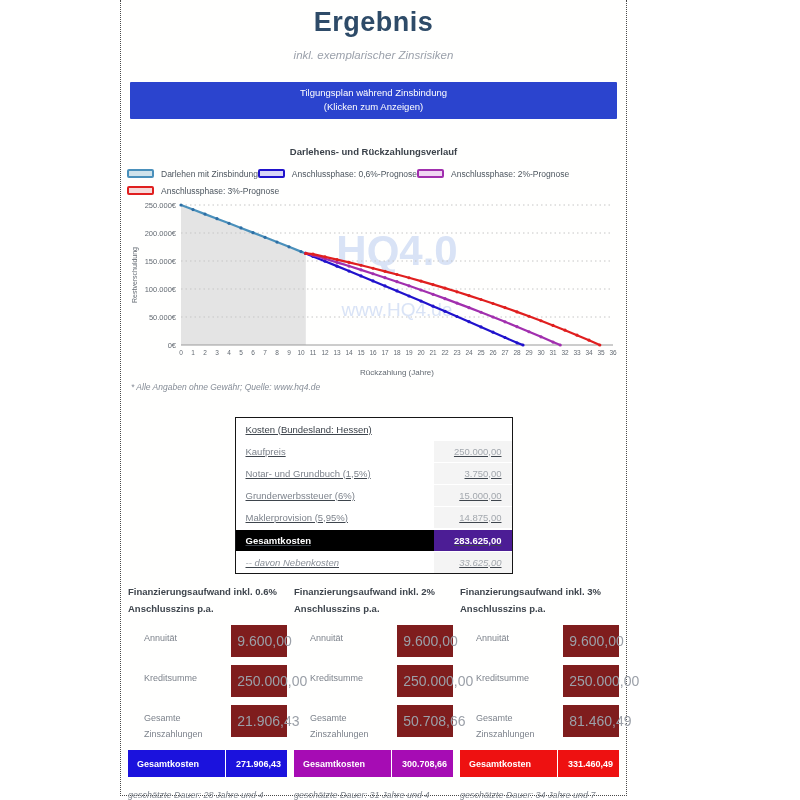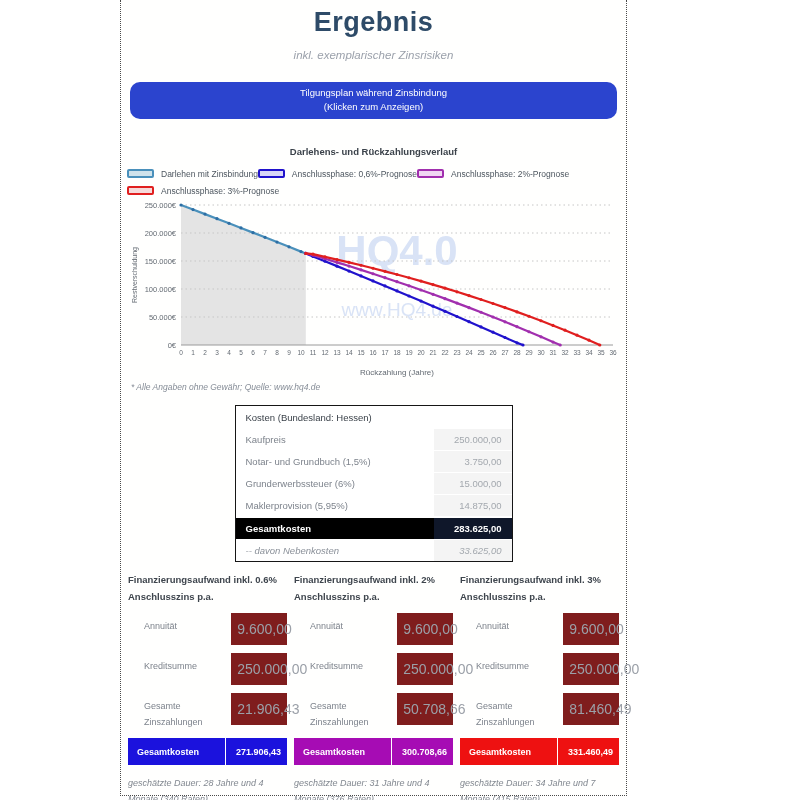"Tilgungsplan während Zinsbindung" .tilgungsplan-button { border-radius: 10px -> 1px }
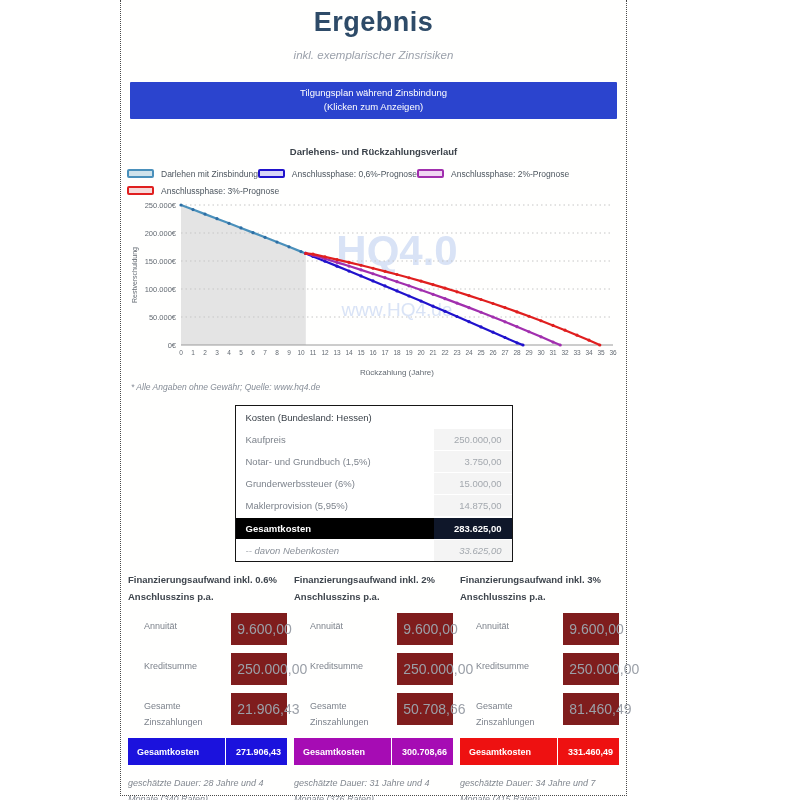"Kosten (Bundesland: Hessen)" .cost-table { margin: 13px auto 0 -> 25px auto 0; text-decoration: none -> underline }
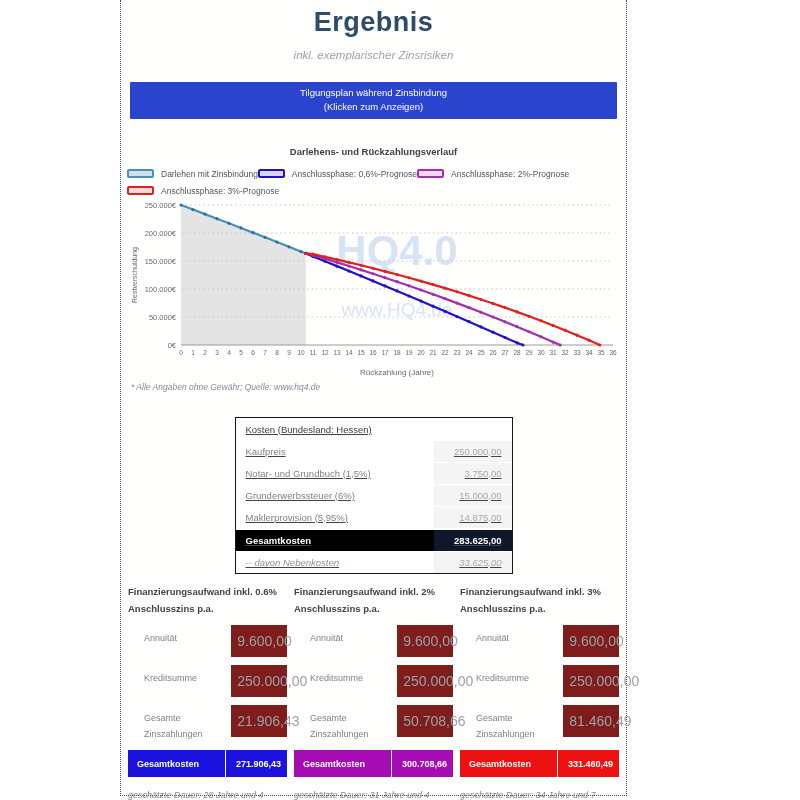"283.625,00" .ct-row.total .ct-value { background: #0f172a -> #4c1d95 }
